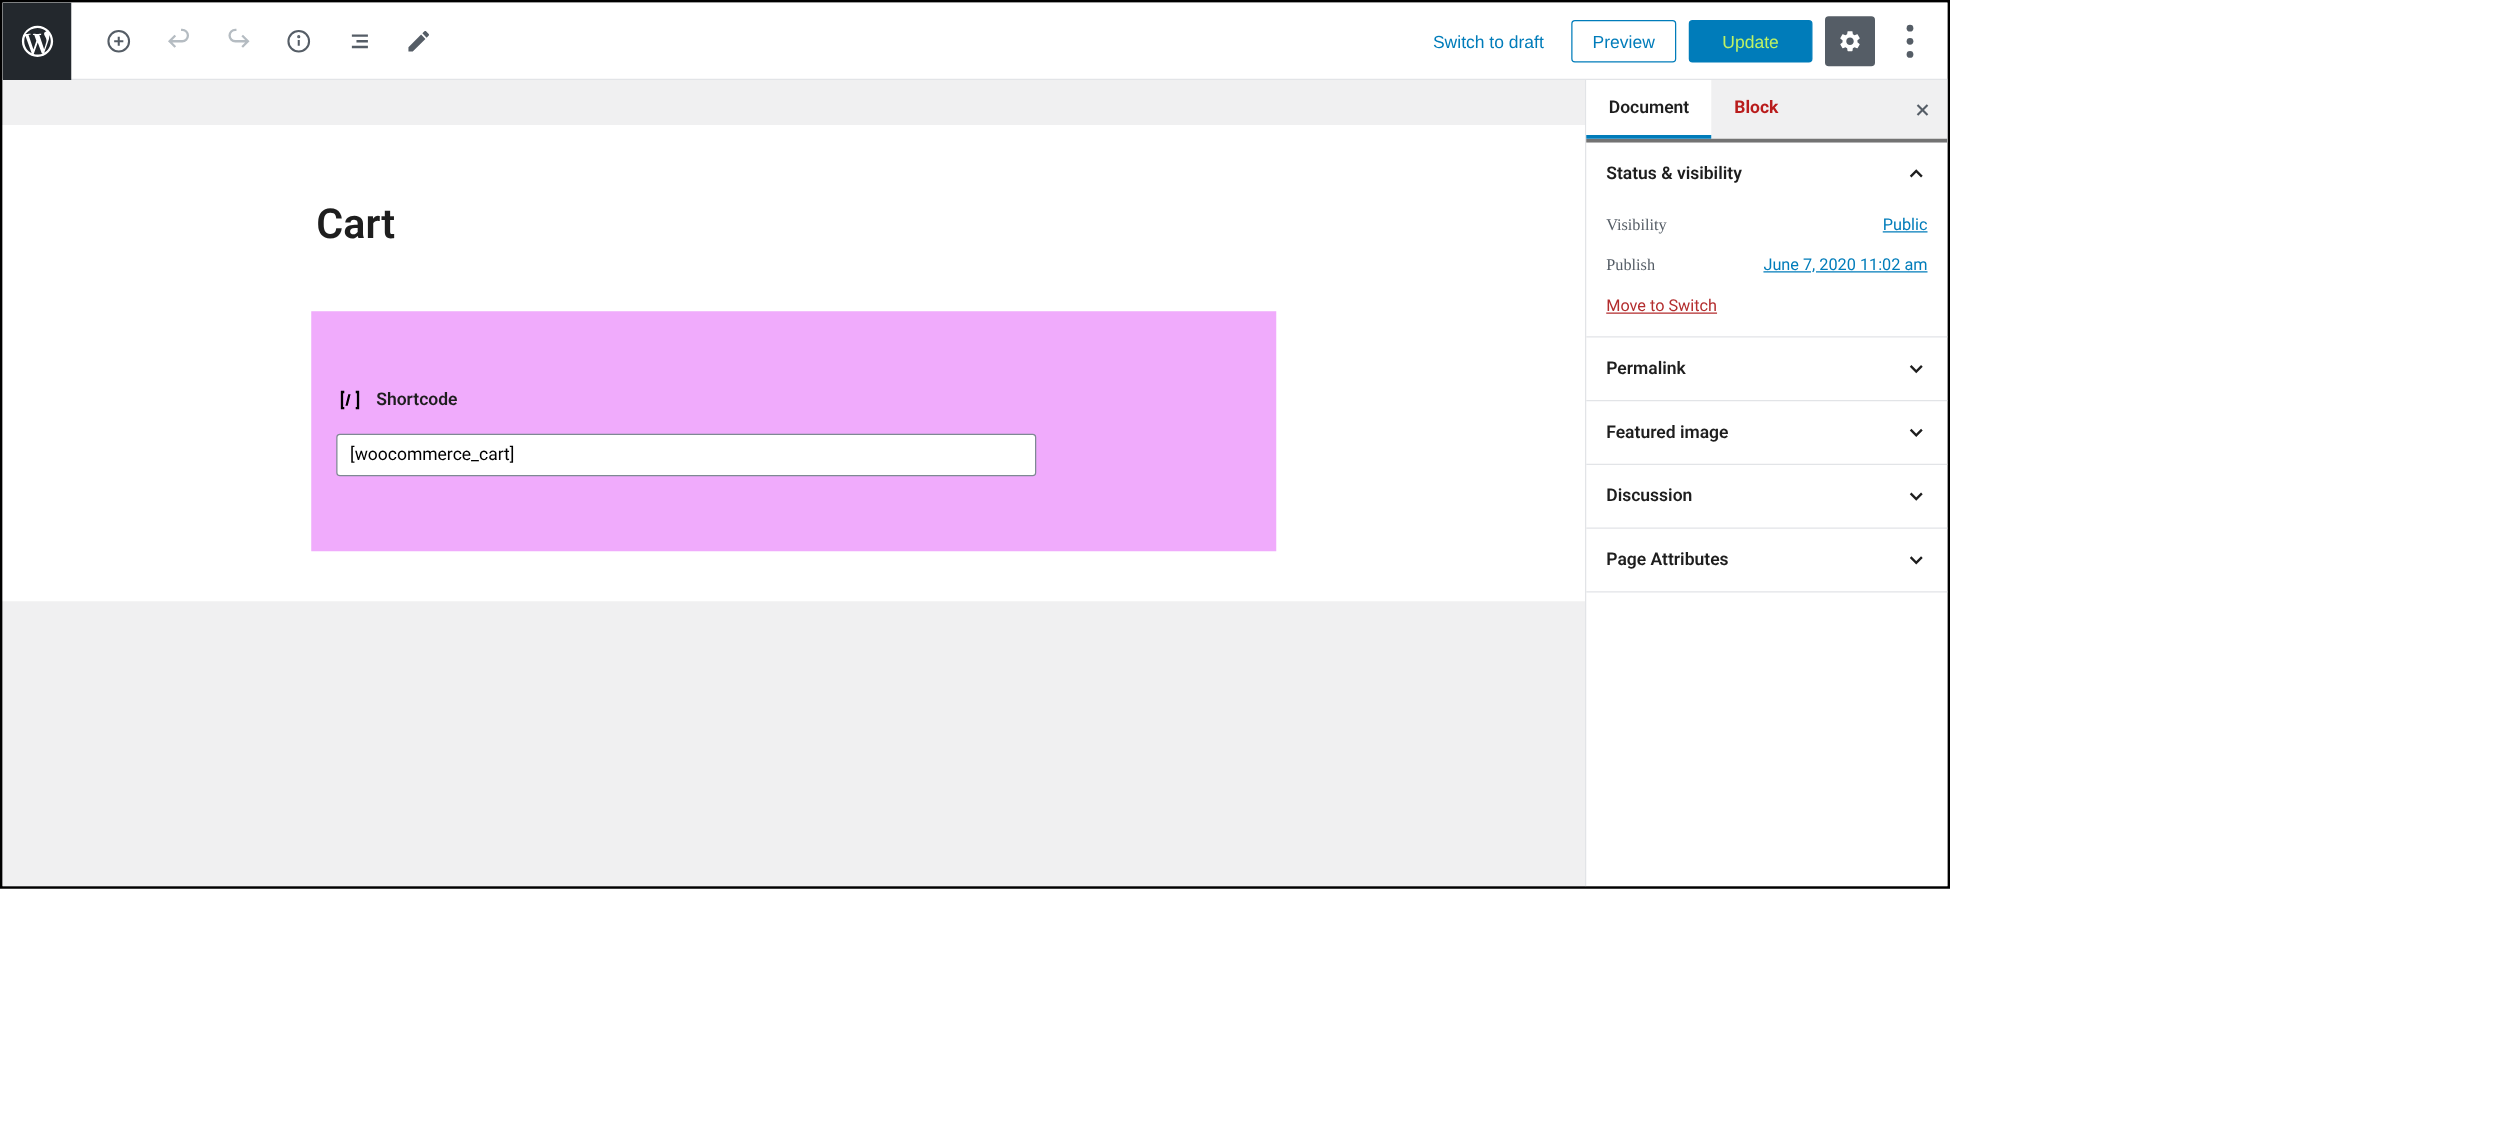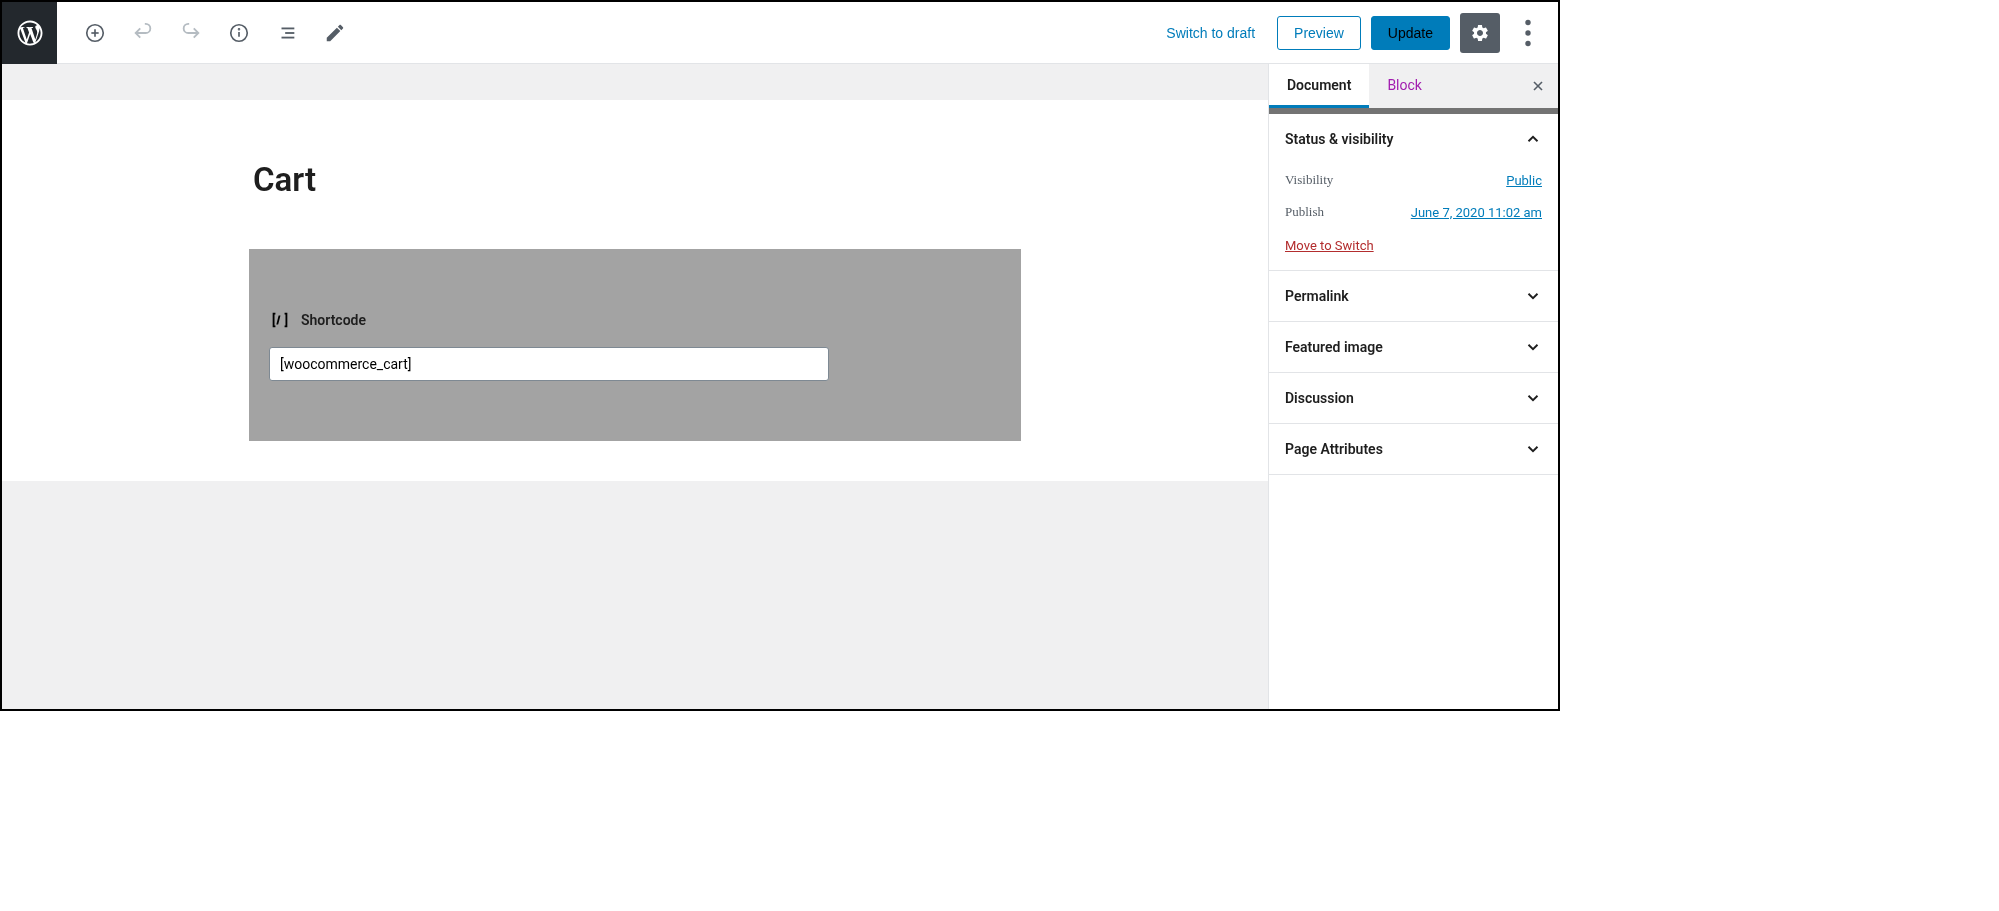"Update" .update-btn { color: #000000 -> #bef264; padding: 8px 16px -> 8px 26px }
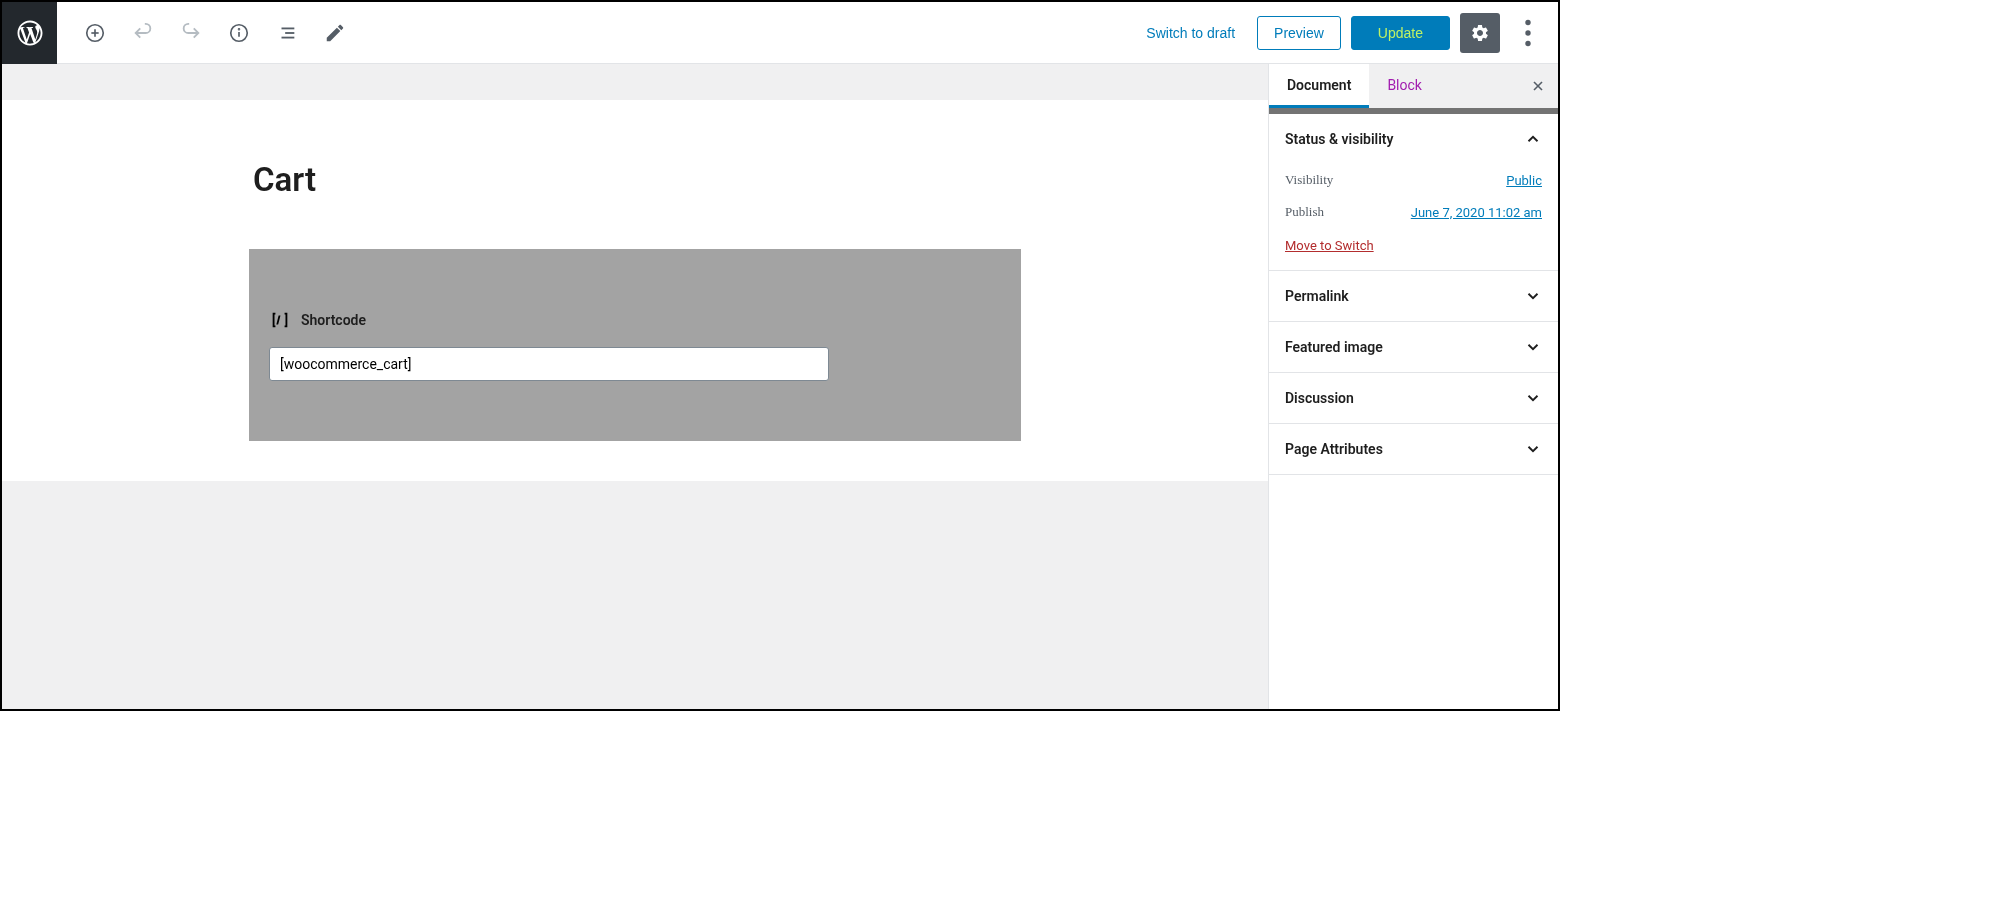"Document" .sidebar-tabs { border-bottom: 6px solid #737373 -> 3px solid #737373 }
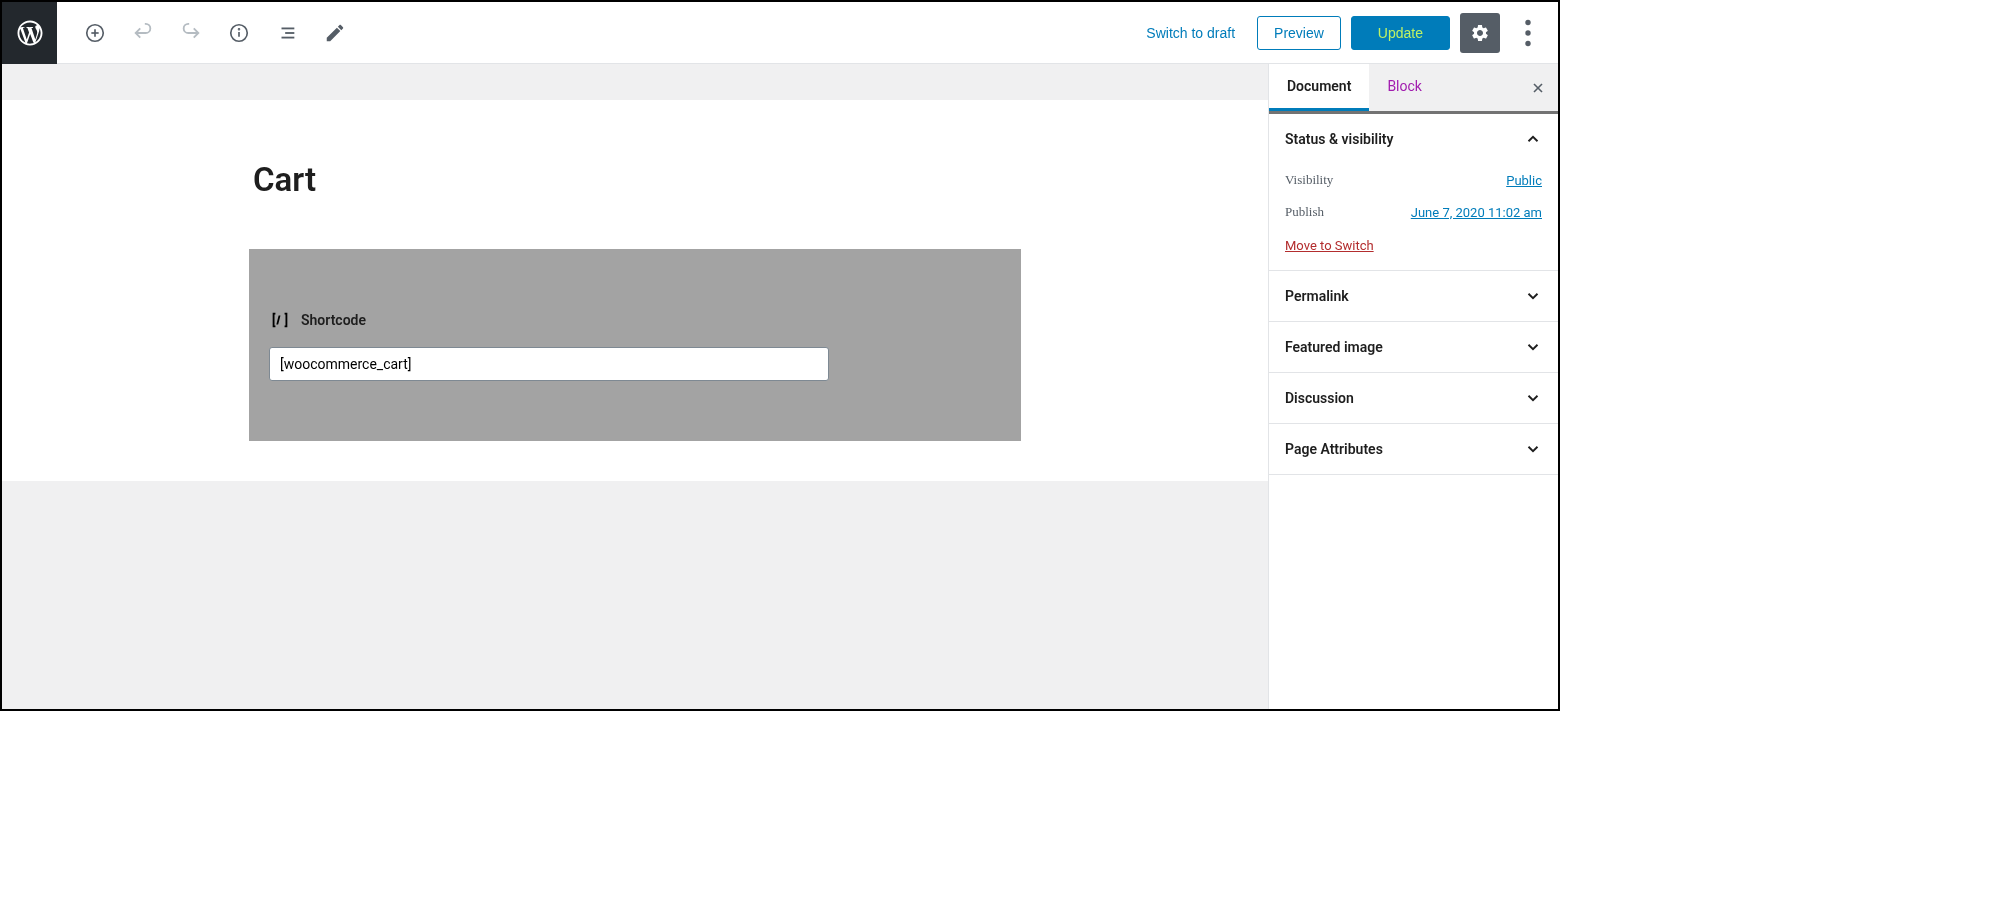"Block" .tab { color: #a21caf -> #b91c1c; font-weight: 400 -> 700 }
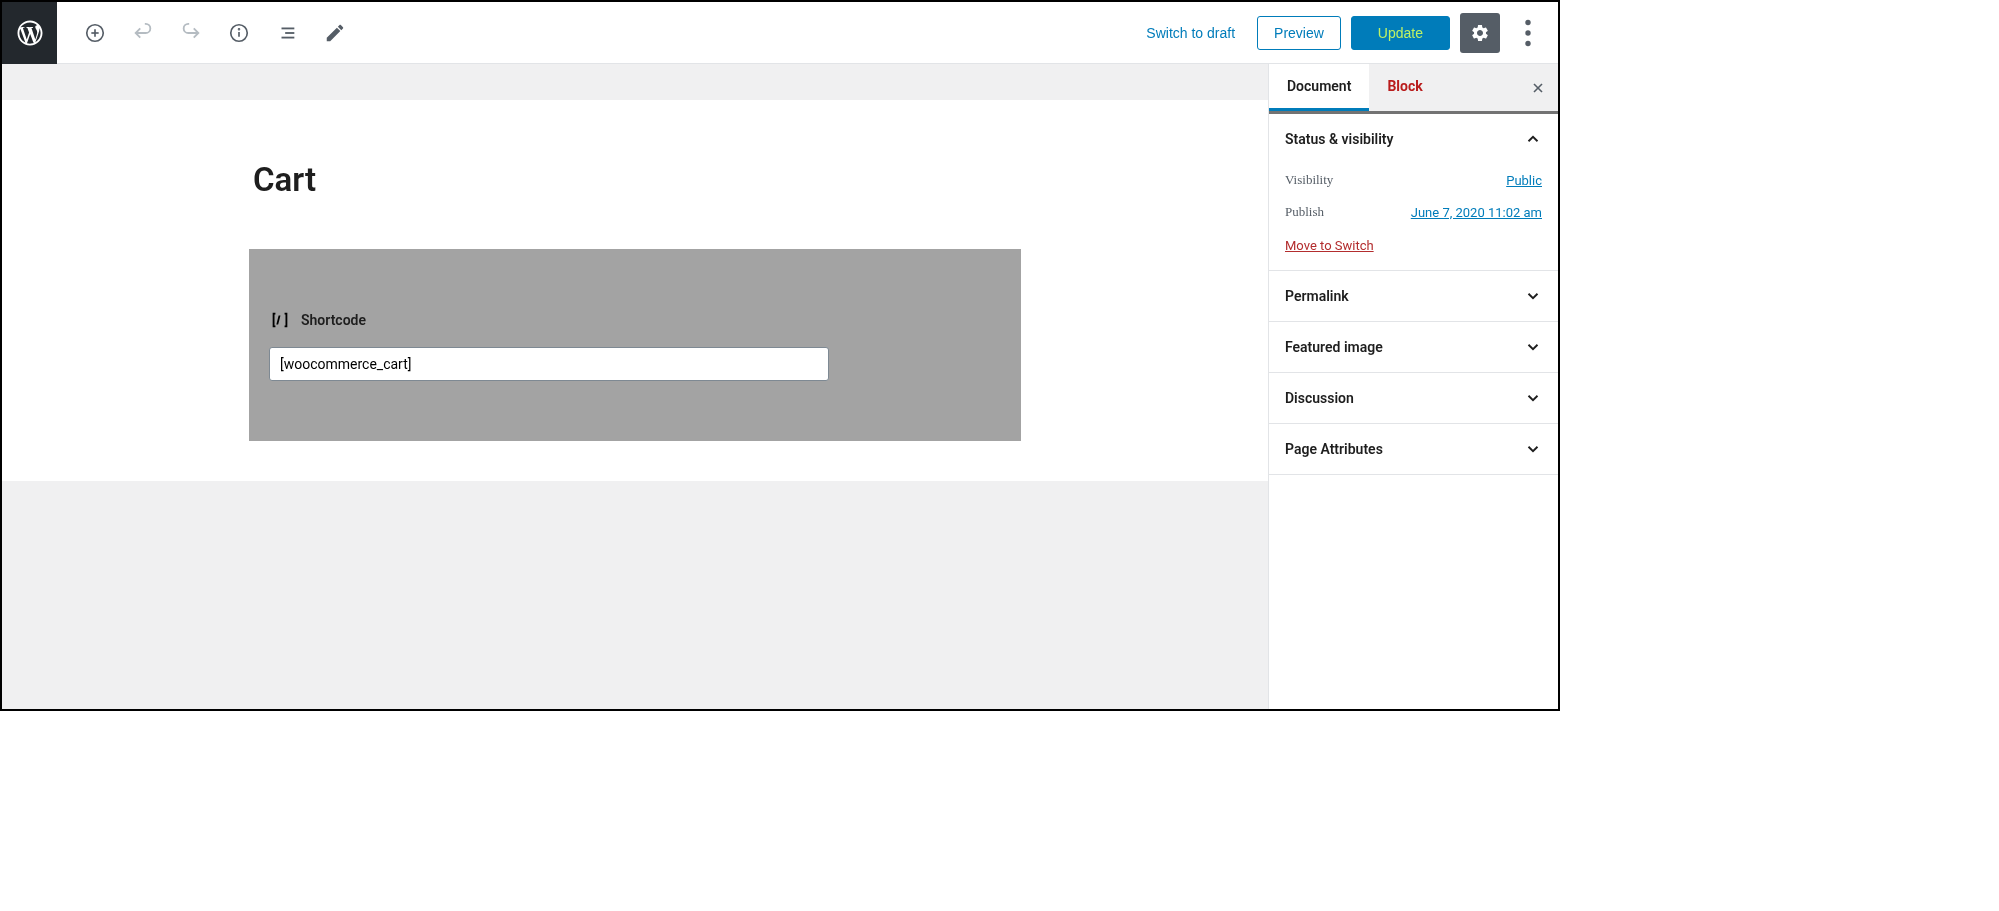"Shortcode" .shortcode-block { background: #a3a3a3 -> #f0abfc }
